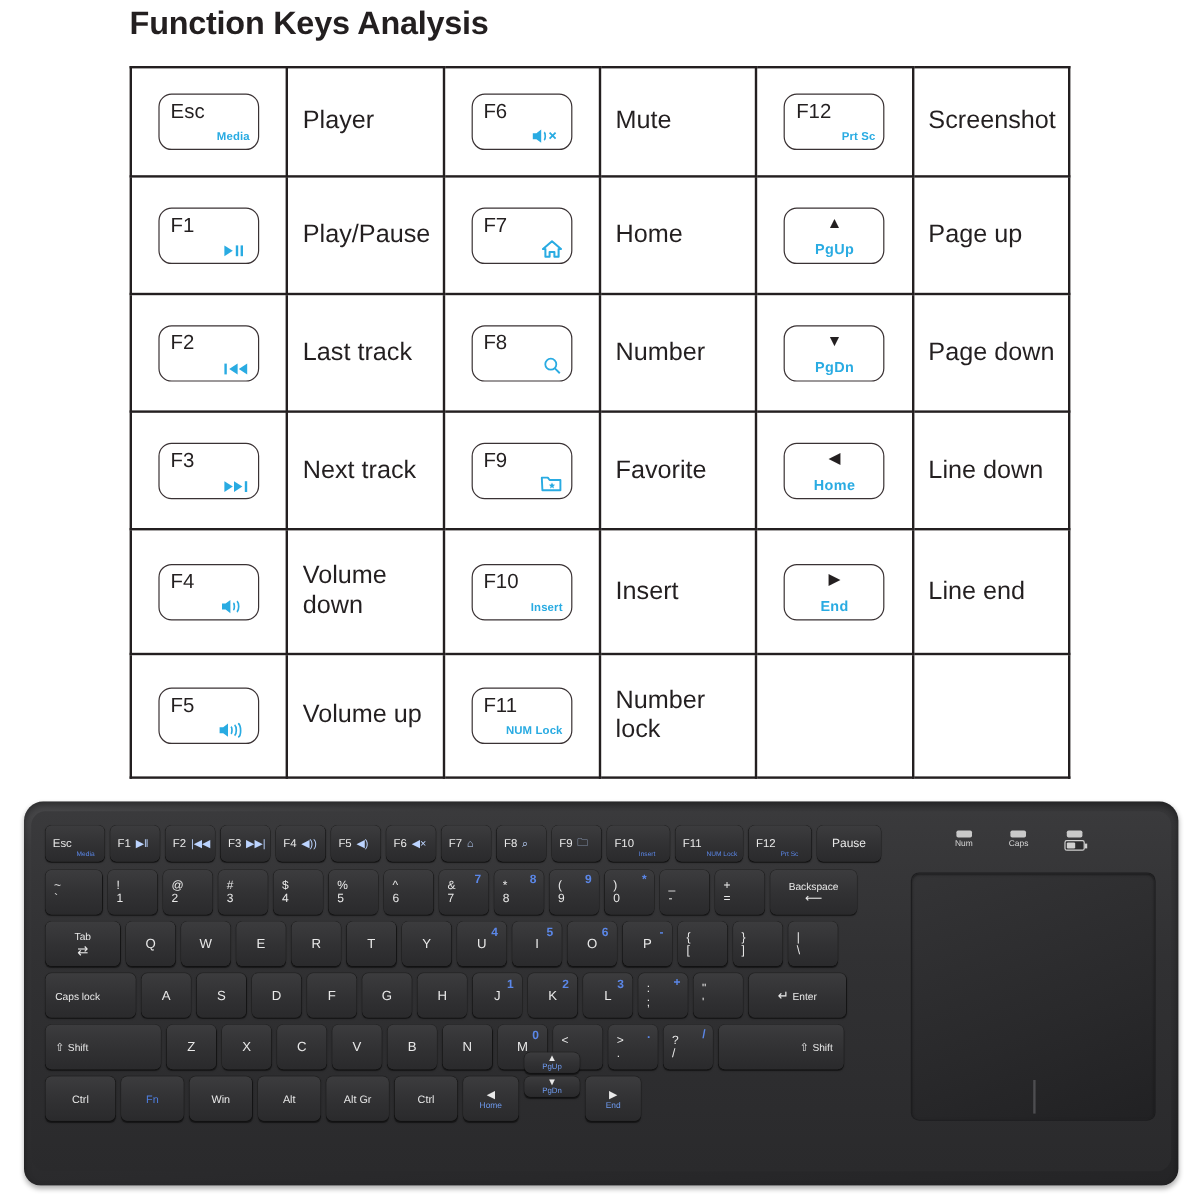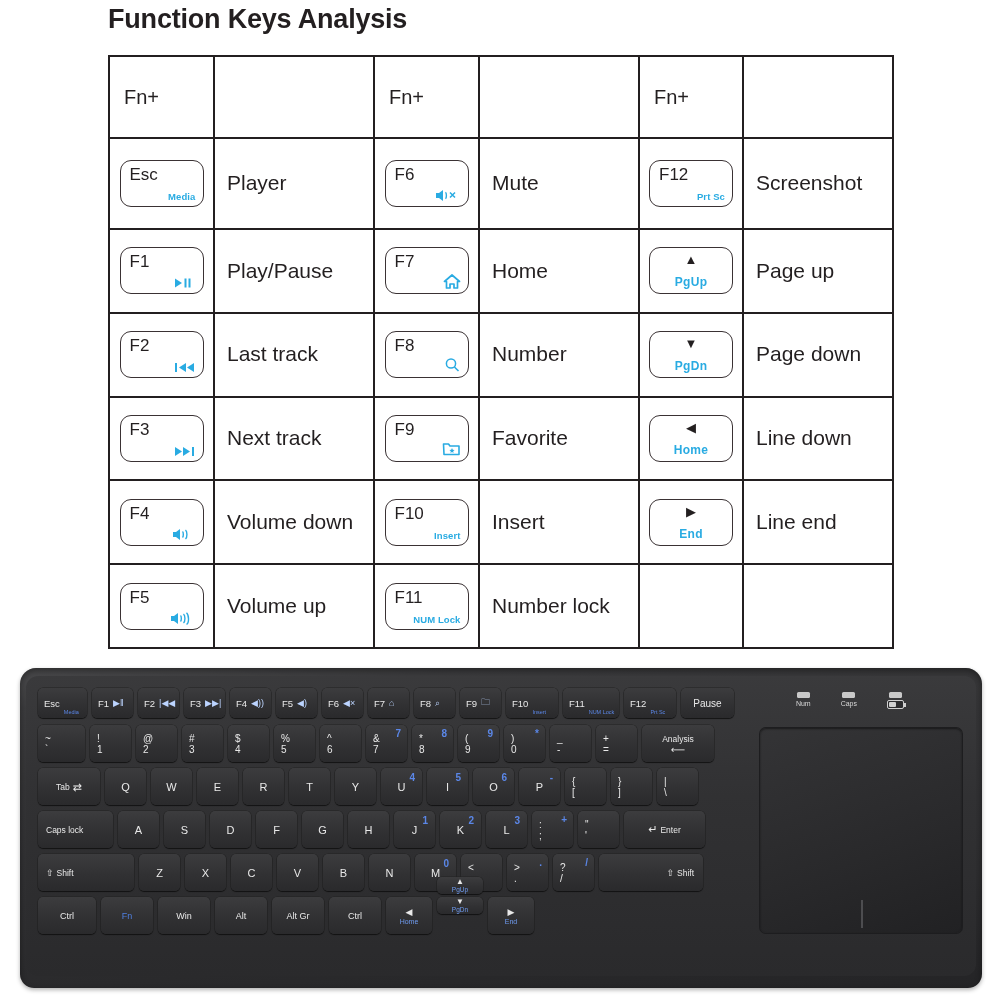"Fn+" tr { html: <tr> <td> <div>Fn+</div> </td> <td> <div></div> </td> <td> <div>Fn+</div> </td> <td> <div></div> </td> <td> <div>Fn+</div> </td> <td> <div></div> </td> </tr> -> none }
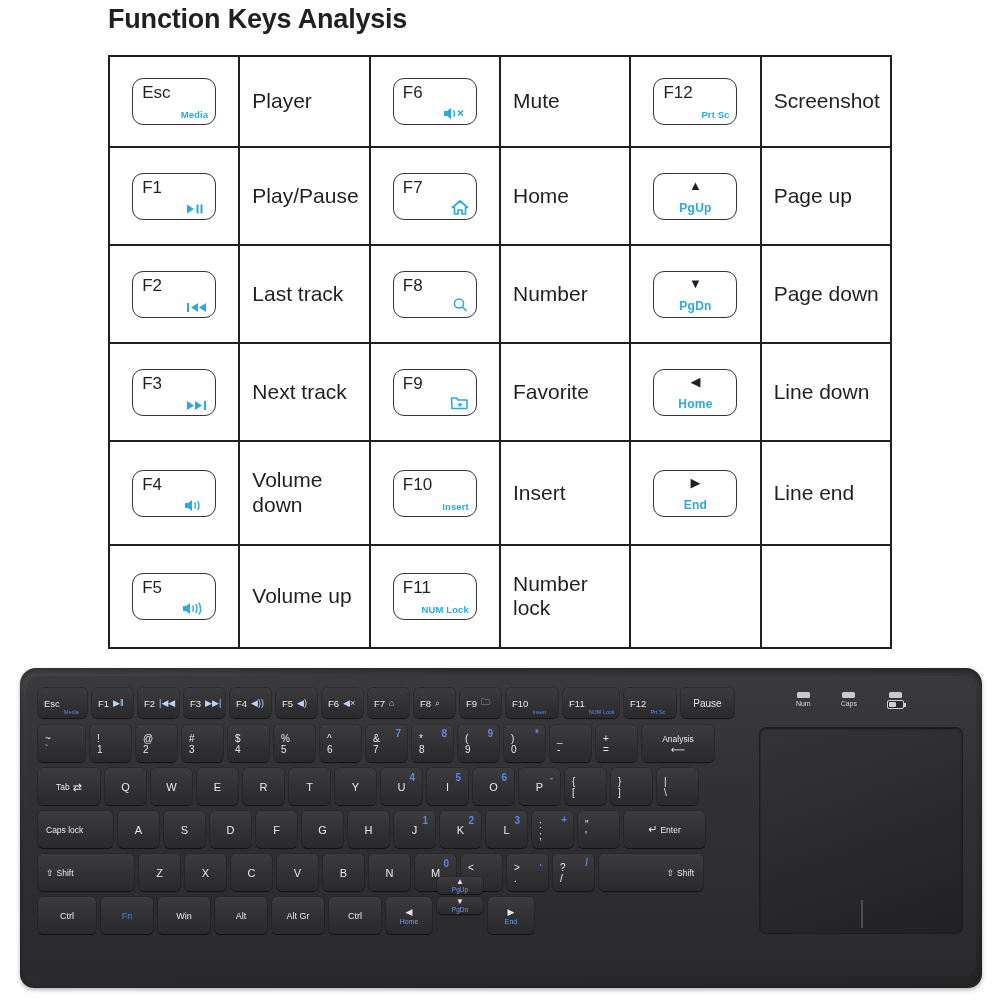"Analysis" span { text: Analysis -> Backspace }
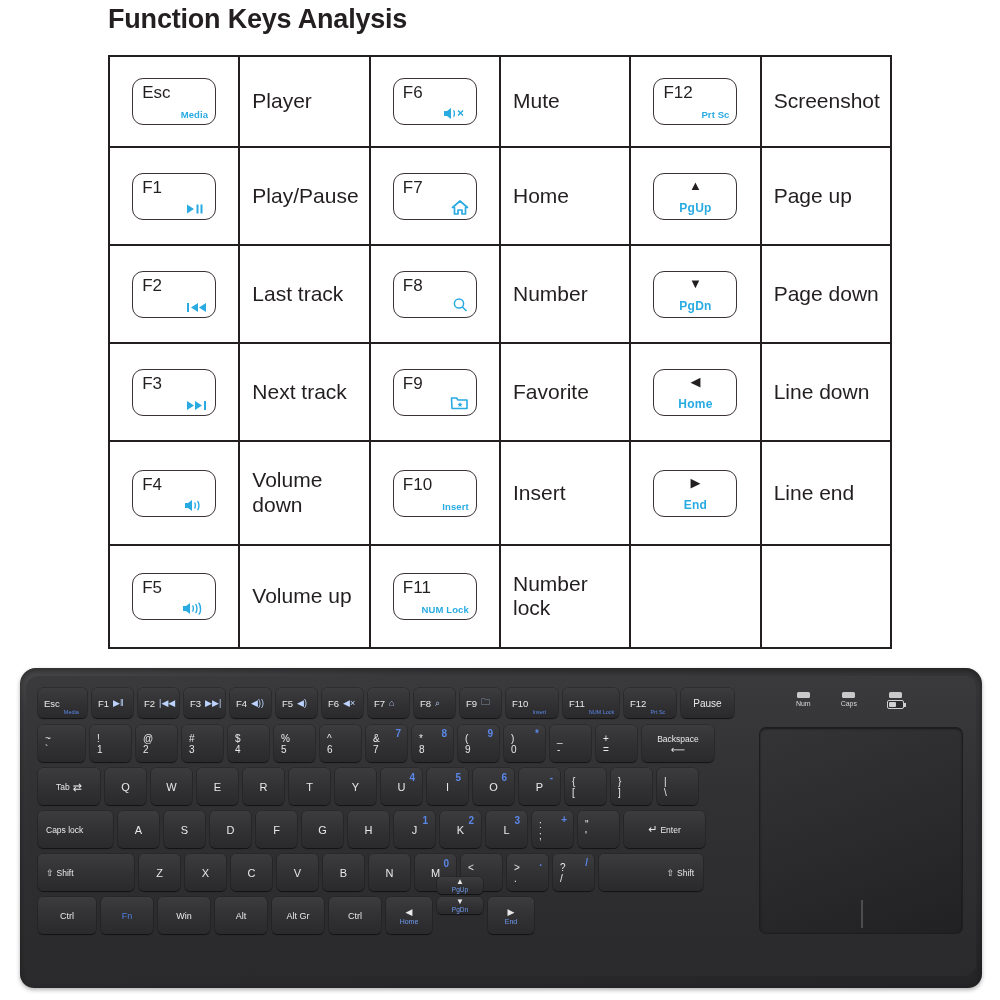"Tab" div.key { flex-direction: row -> column }
